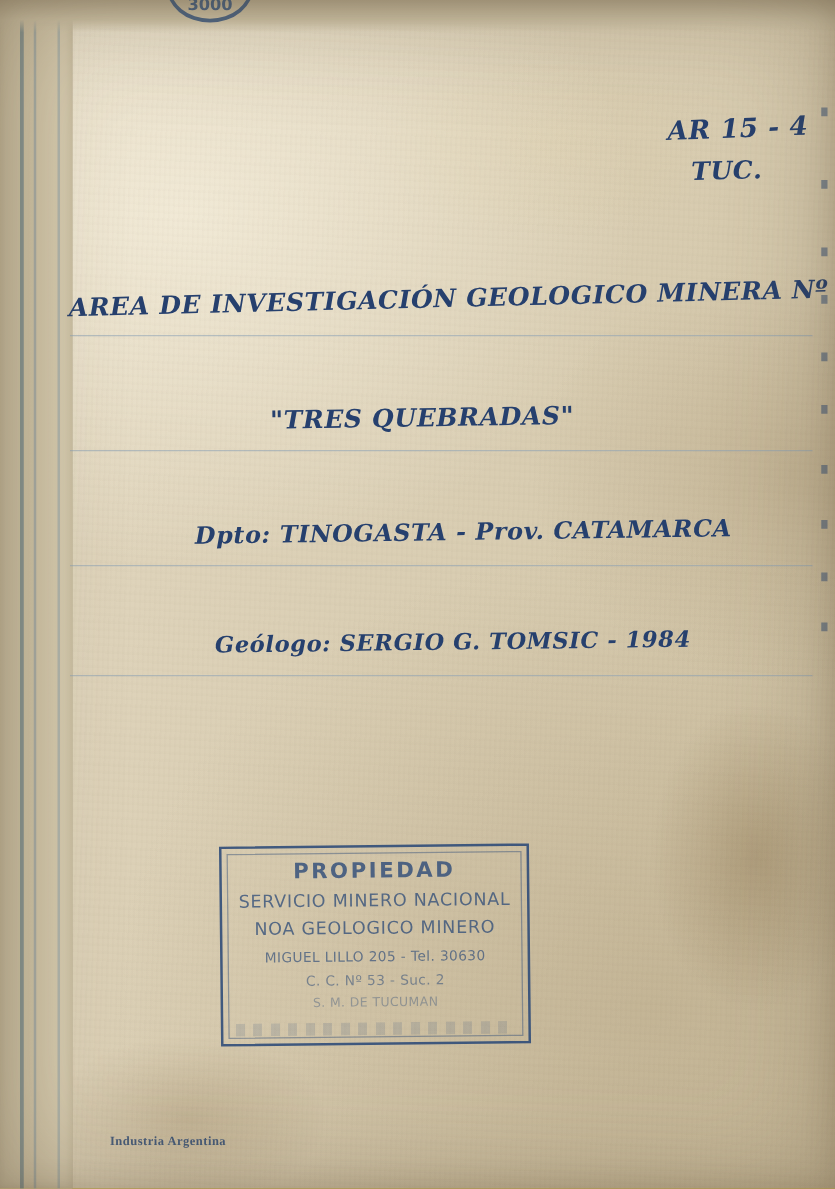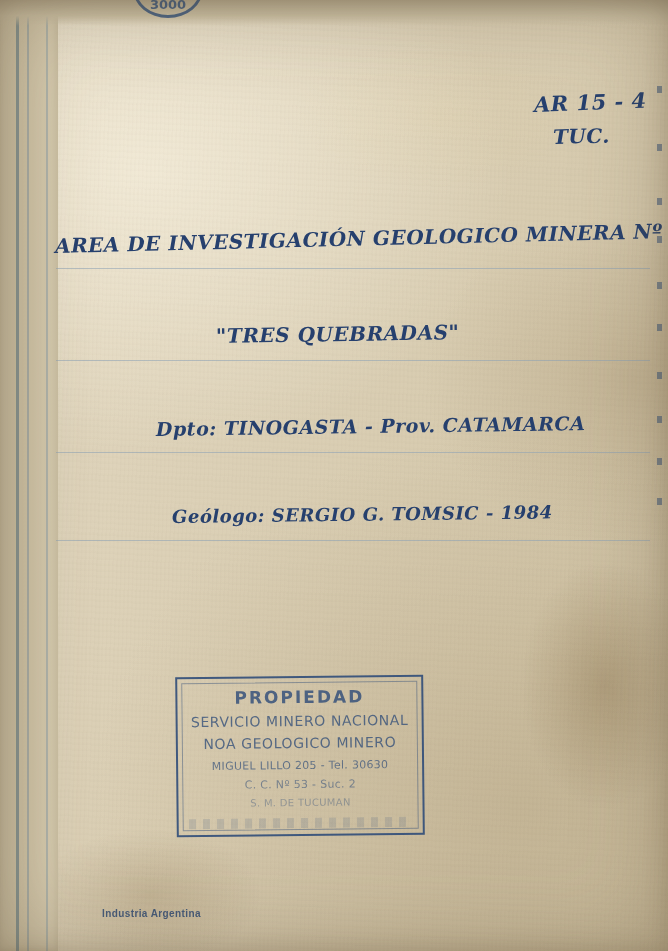"Industria Argentina" .footer-print { font-family: Liberation Sans, sans-serif -> Liberation Serif, serif; margin-left: 14px -> none }
